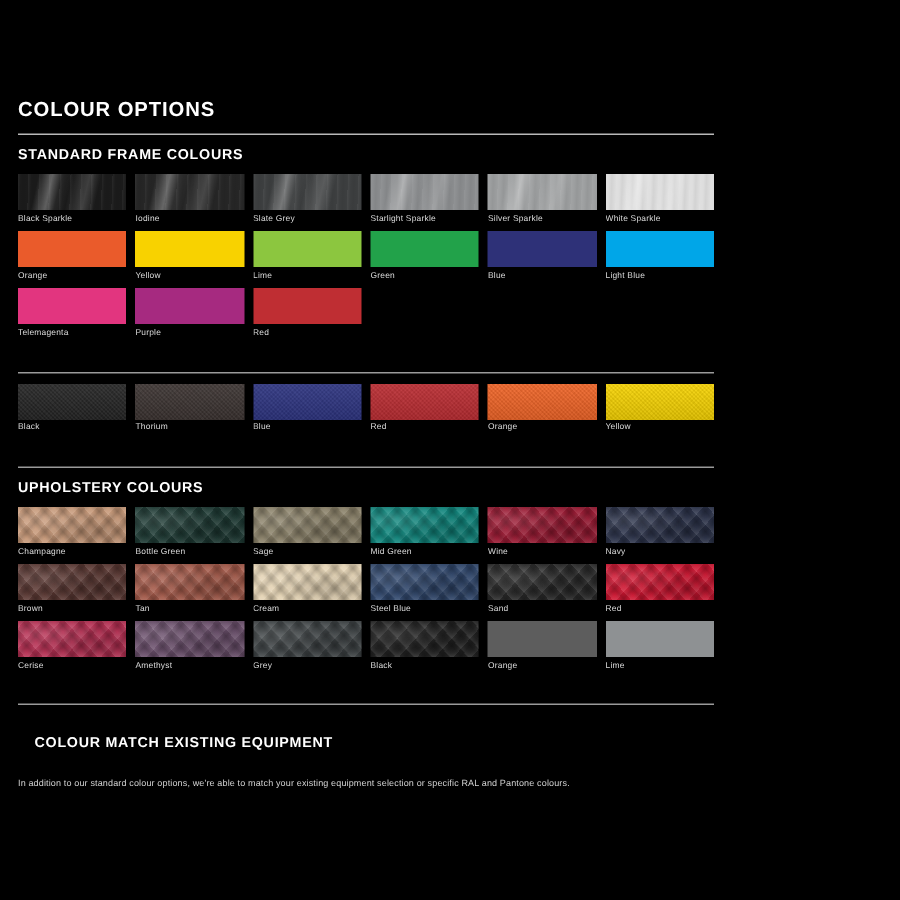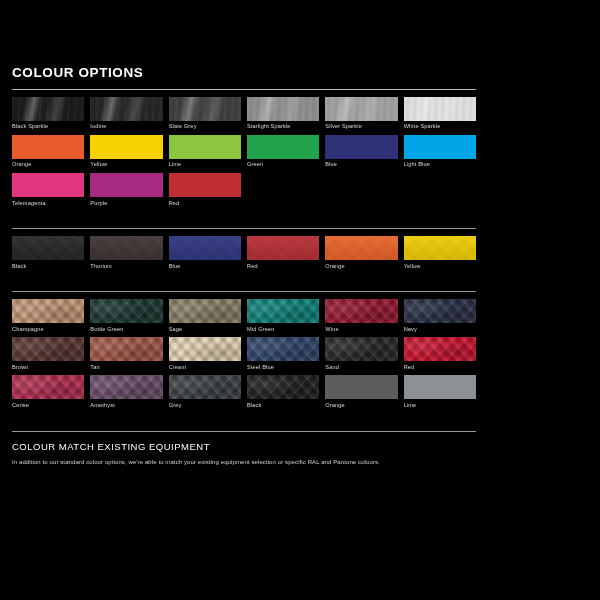"STANDARD FRAME COLOURS" h2.section-title { html: none -> <h2>STANDARD FRAME COLOURS</h2> }
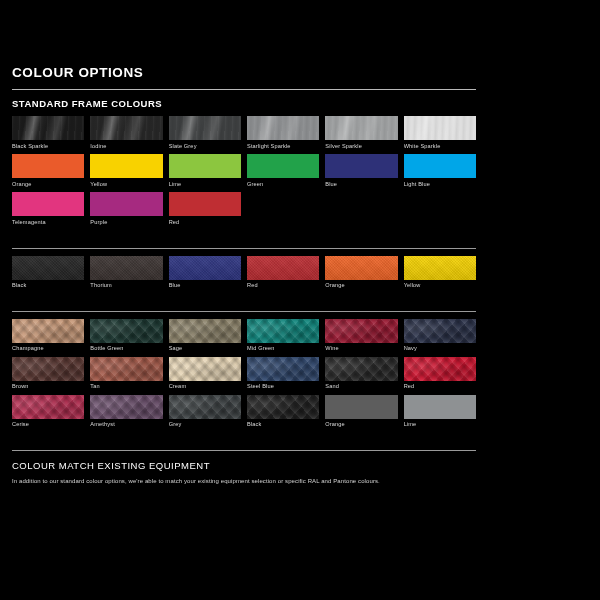"UPHOLSTERY COLOURS" h2.section-title { html: none -> <h2>UPHOLSTERY COLOURS</h2> }
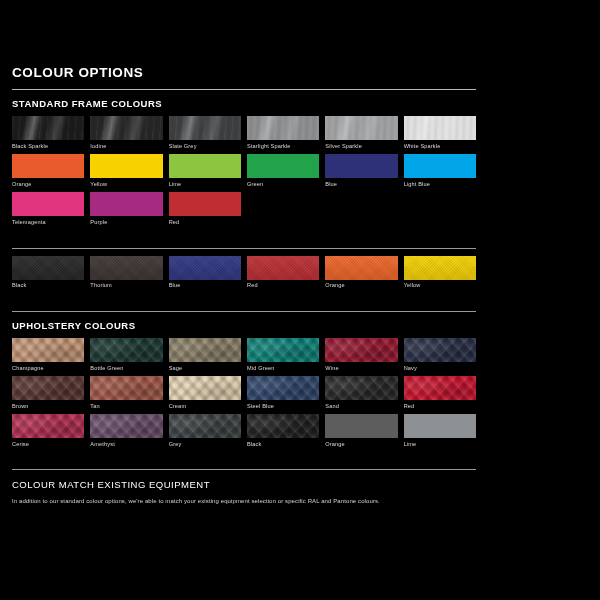"COLOUR MATCH EXISTING EQUIPMENT" .footer-title { font-weight: normal -> bold; margin: 0 -> 11px }
